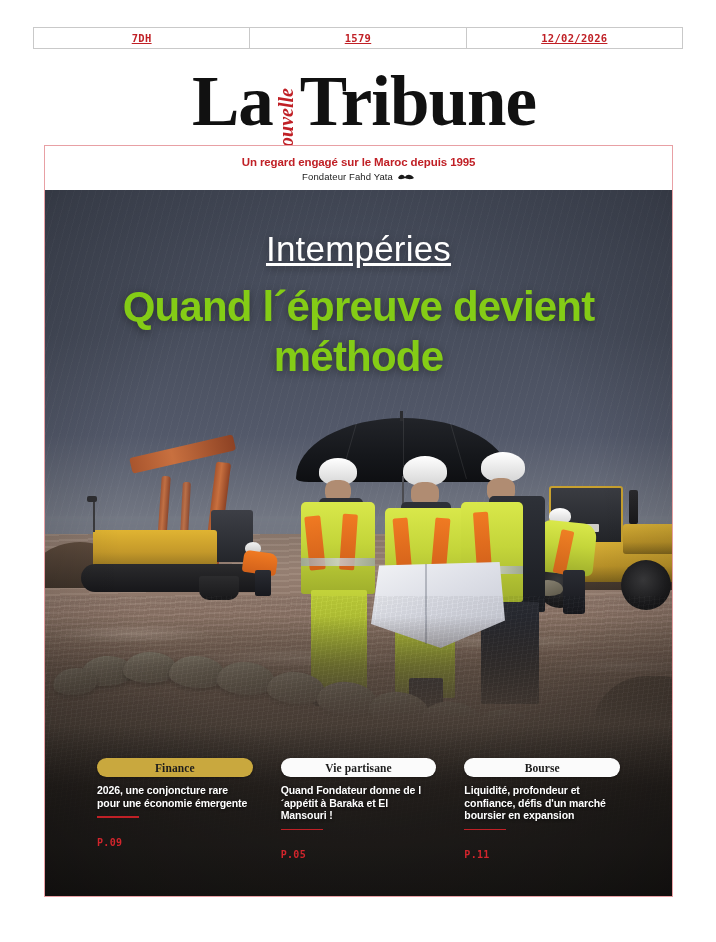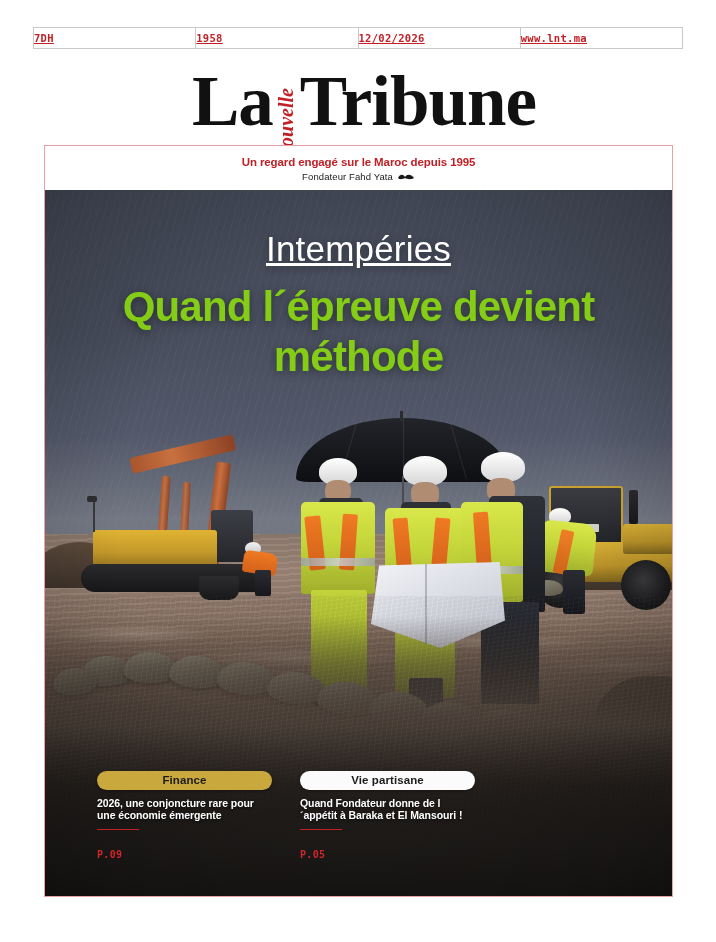"7DH" .top-cell { justify-content: flex-start -> center }
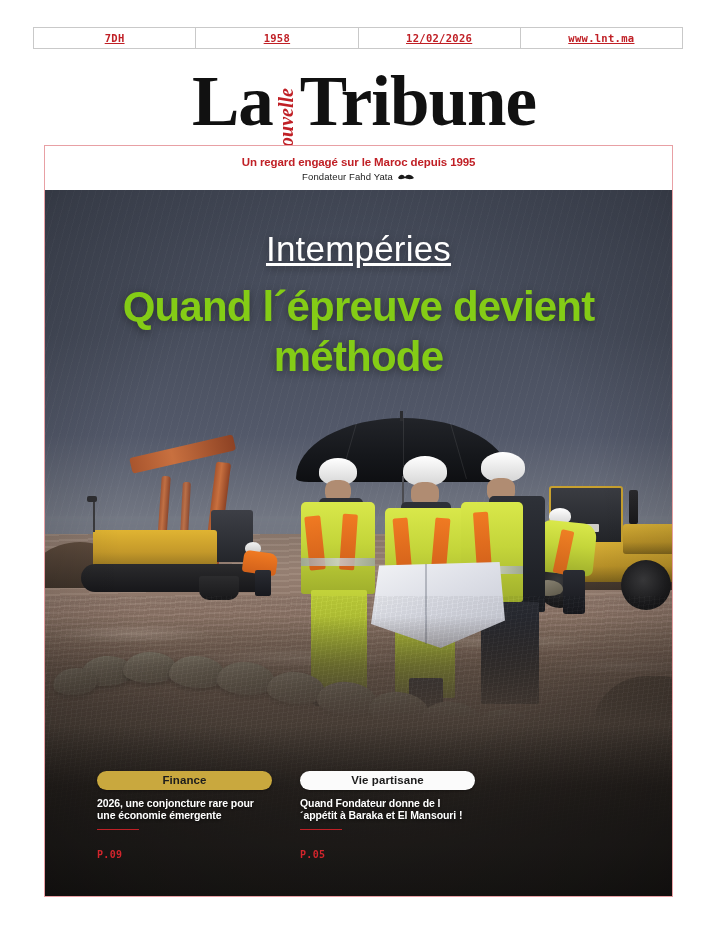"1958" span { text: 1958 -> 1579 }
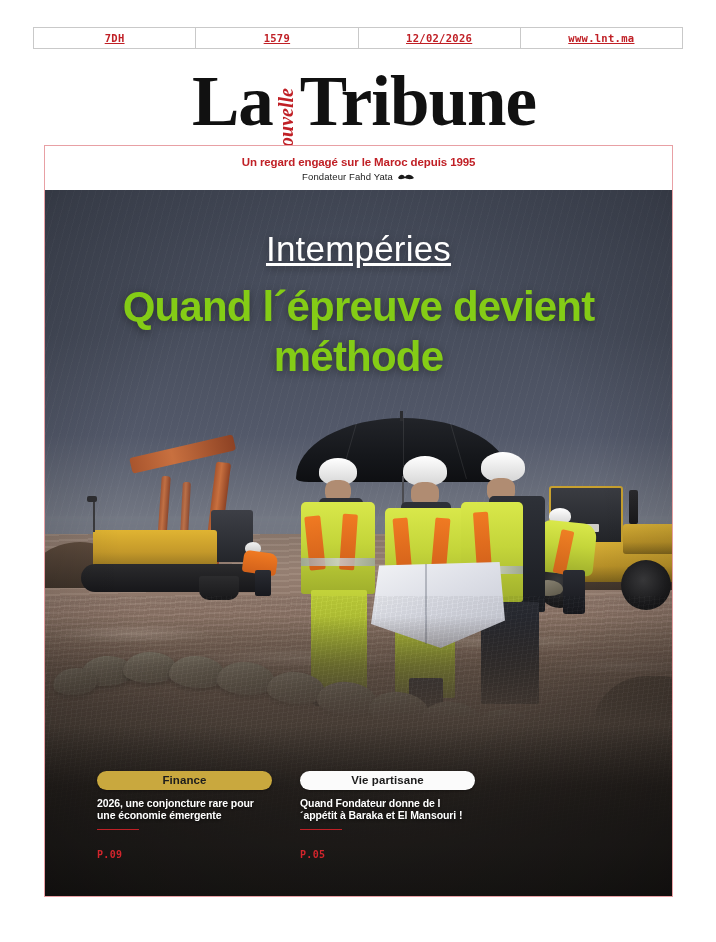"www.lnt.ma" div.top-cell { html: <div> <span>www.lnt.ma</span> </div> -> none }
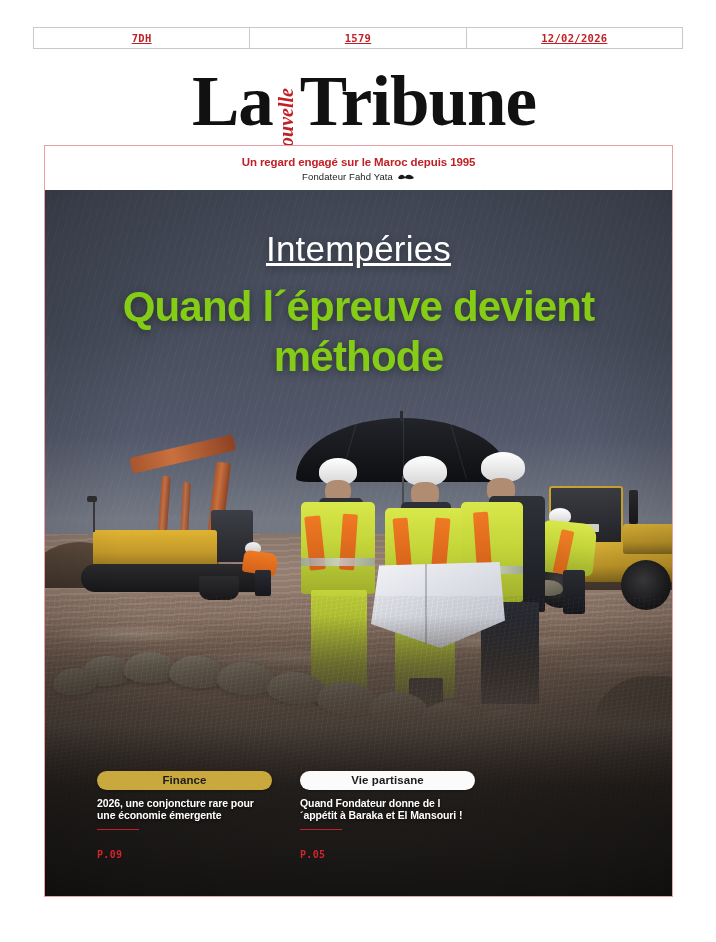"Finance" .pill { font-family: Liberation Sans, sans-serif -> Liberation Serif, serif }
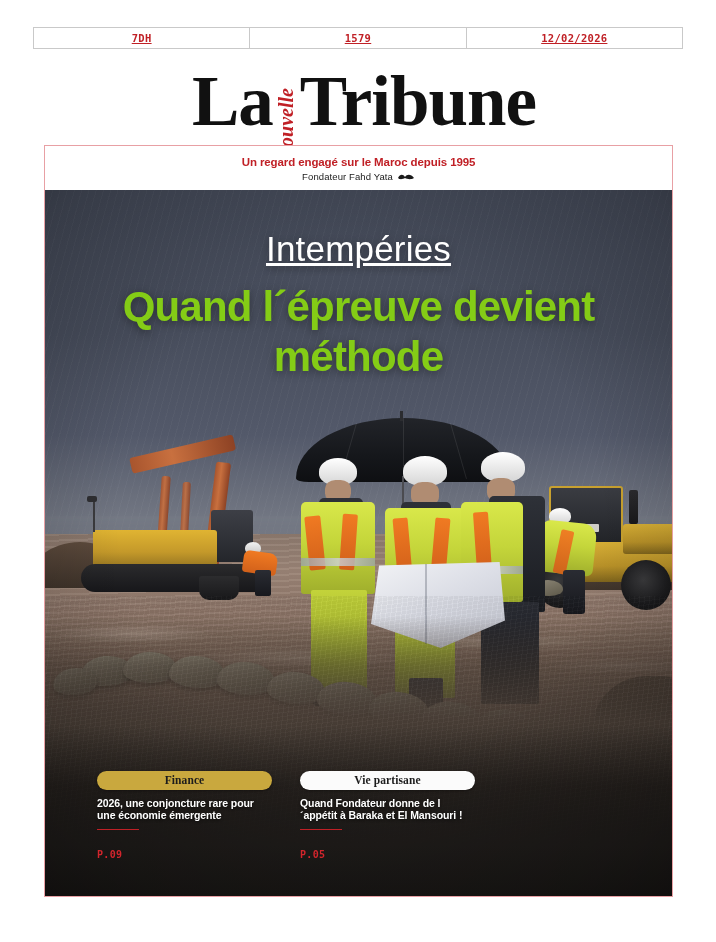"Bourse" div.teaser { html: none -> <div> <div>Bourse</div> <div>Liquidité, profondeur et confiance, défis d'un marché boursier en expansion</div> <div></div> <div>P.11</div> </div> }
